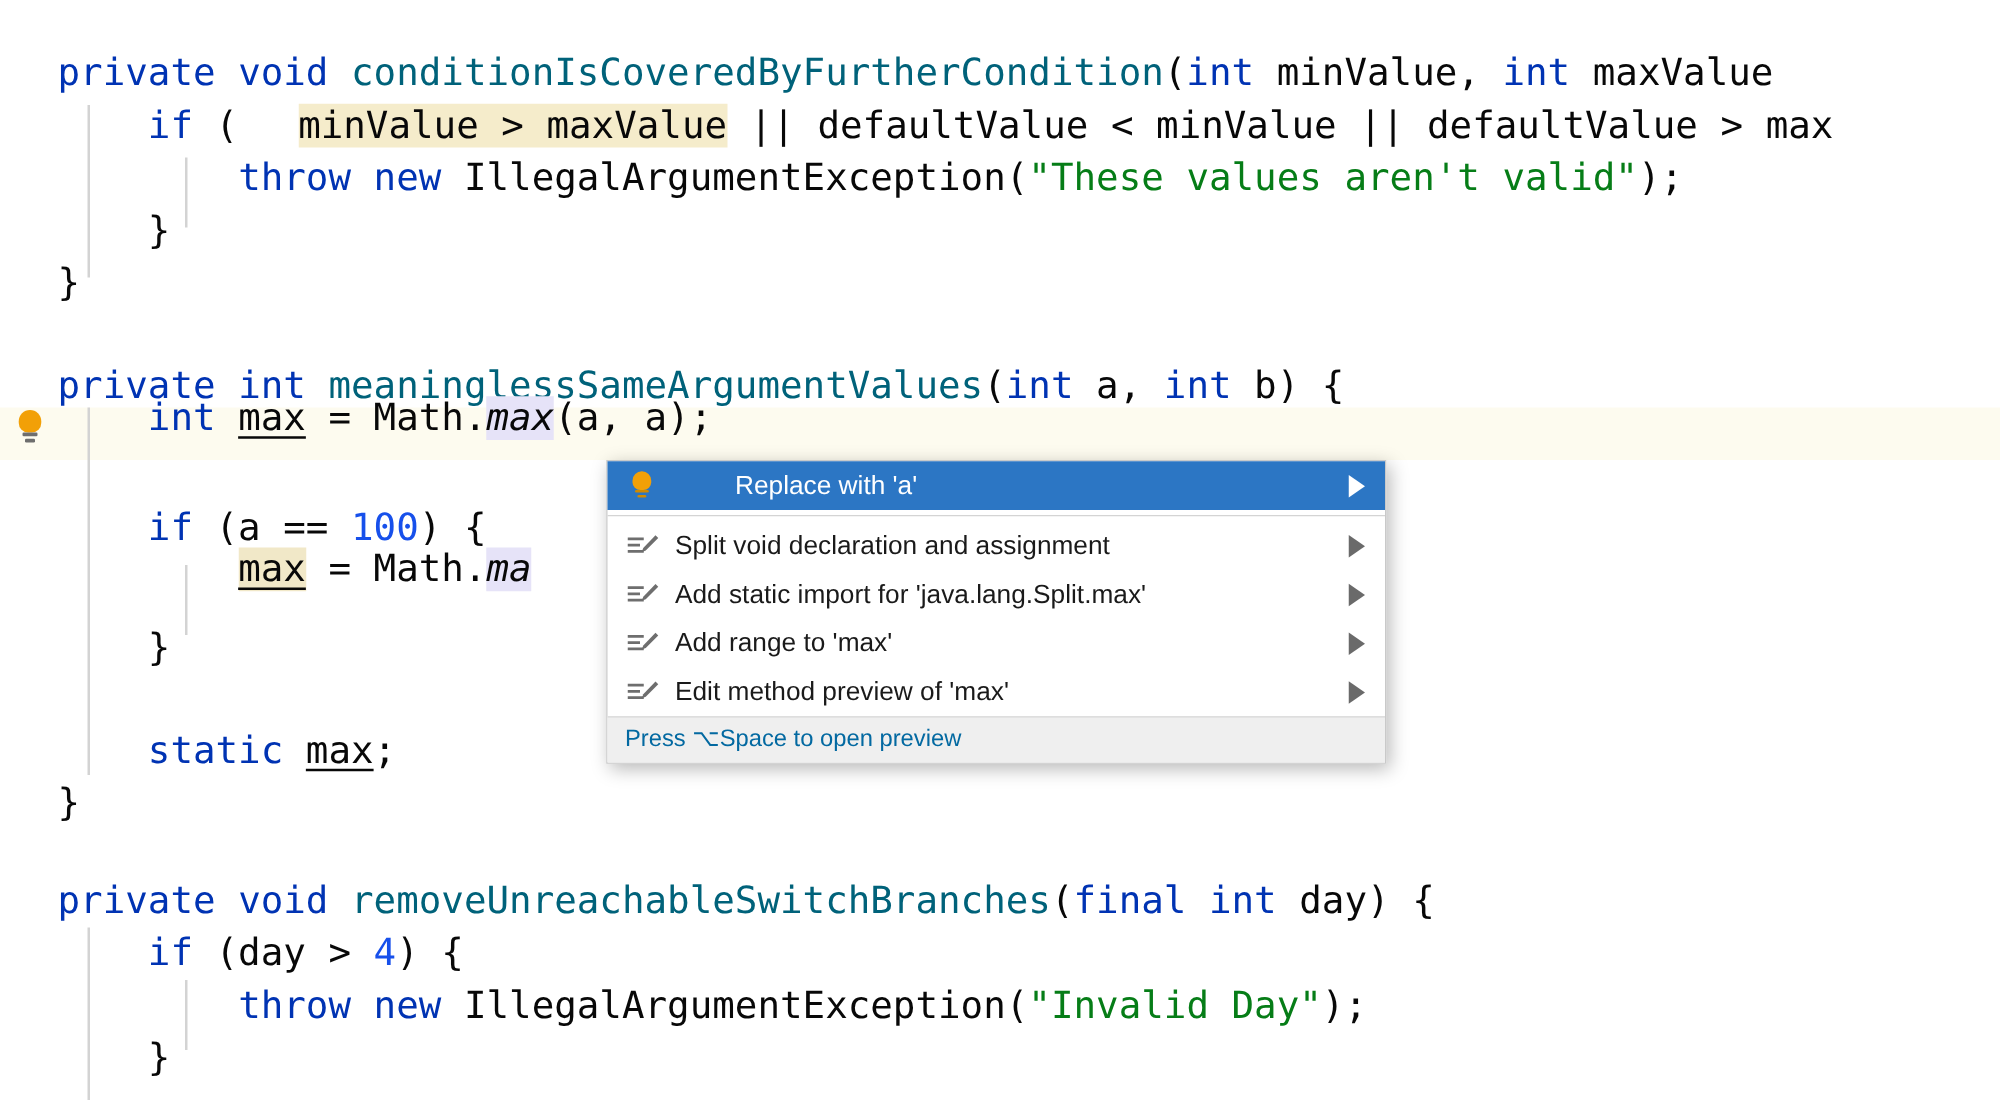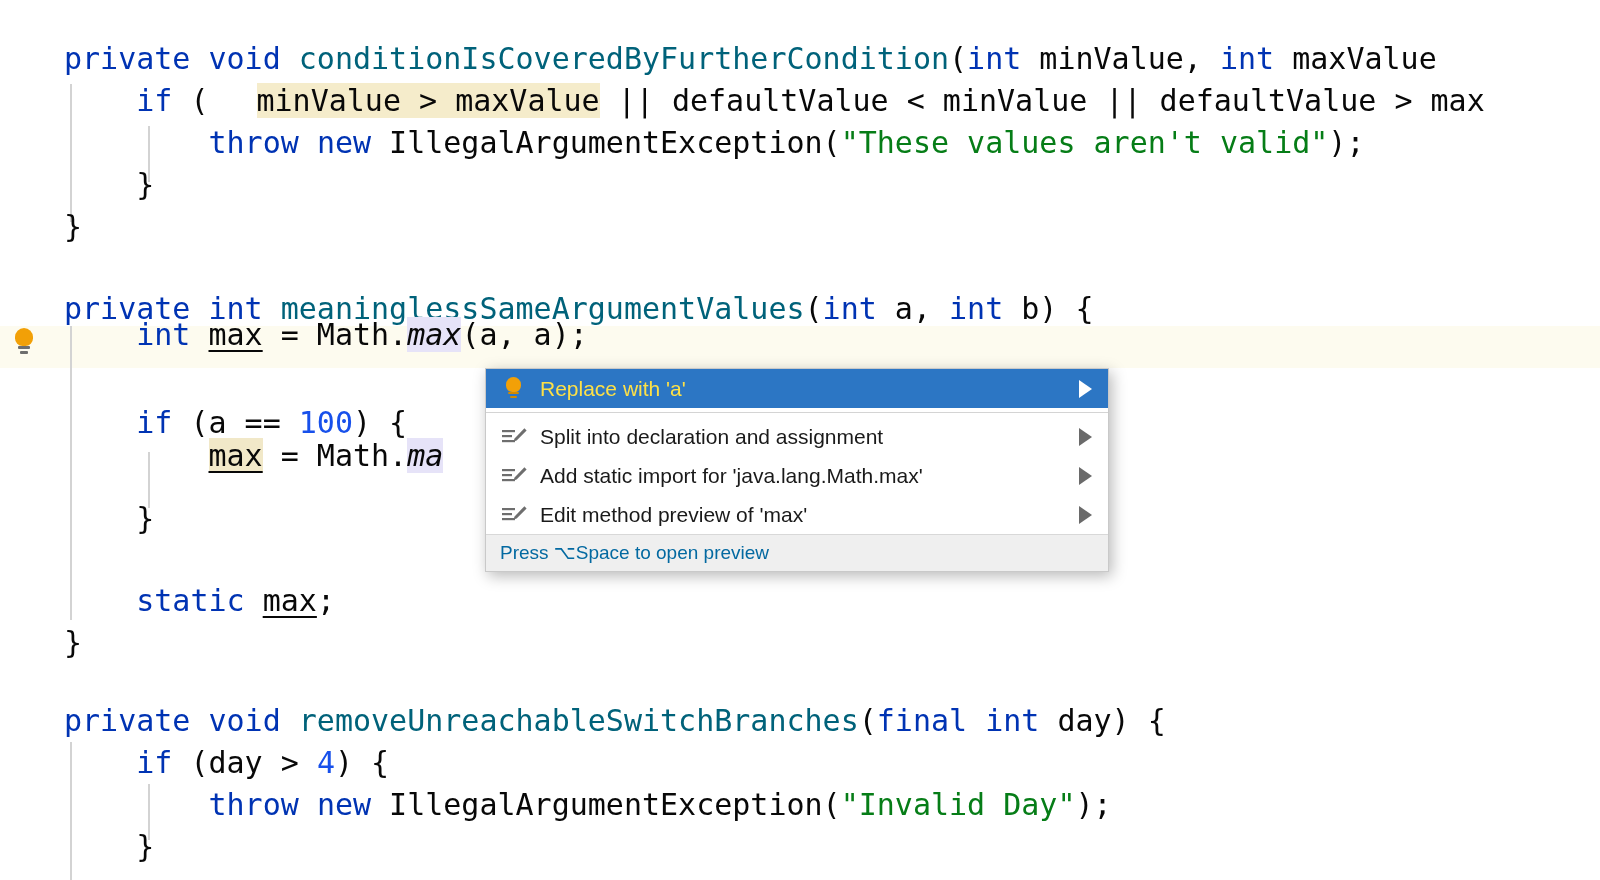"private void" .line .txt { padding-left: 64px -> 46px }
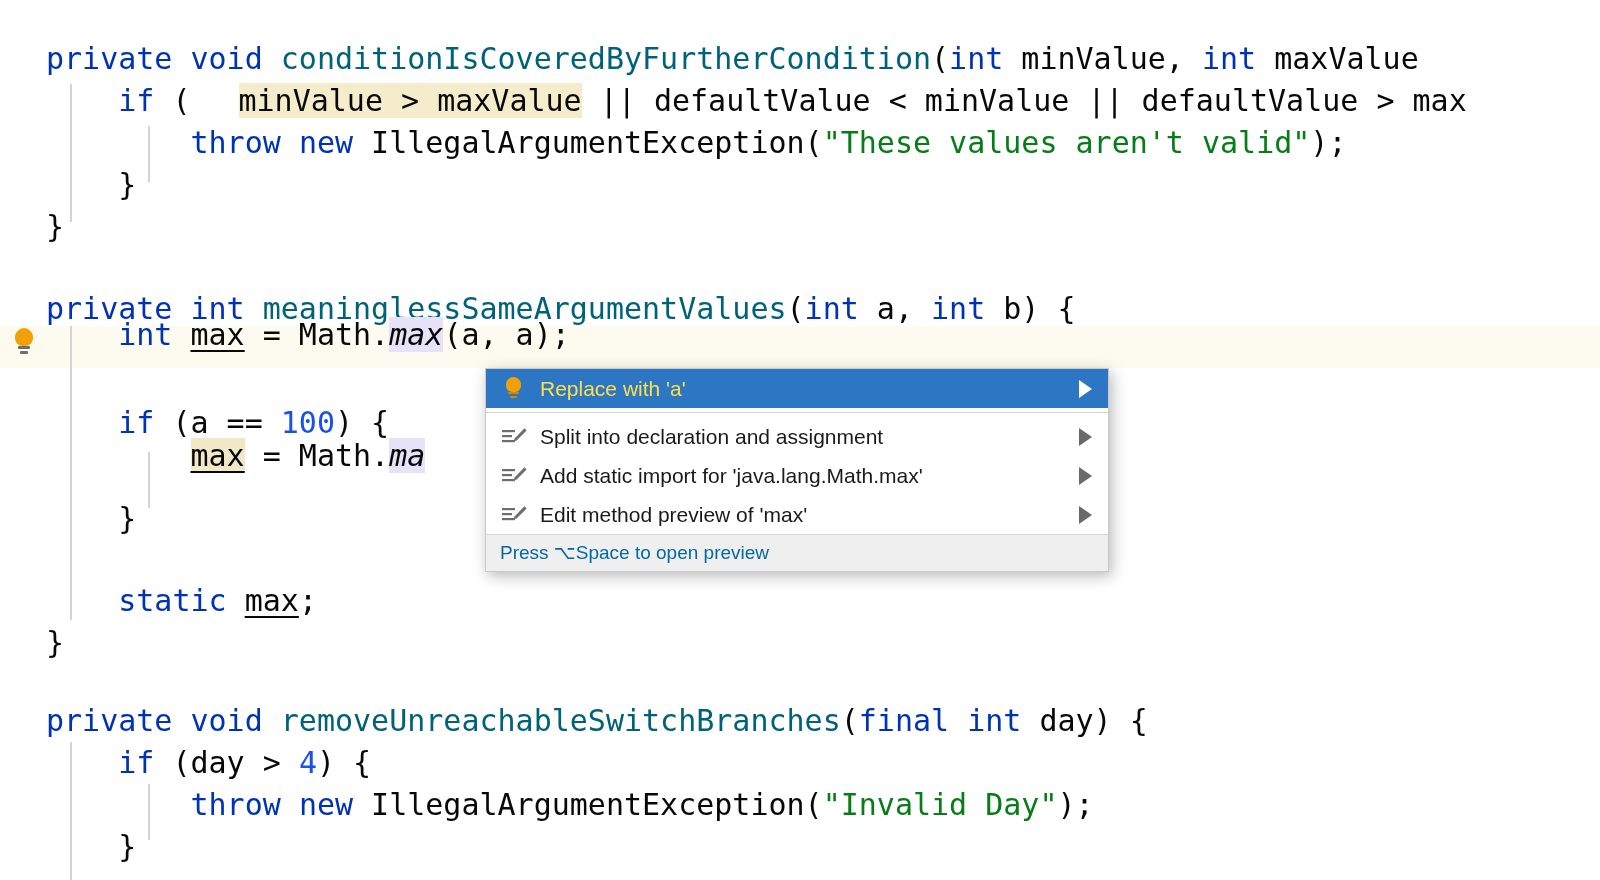"Replace with 'a'" .mi.selected { color: #fde047 -> #ffffff; gap: none -> 48px }
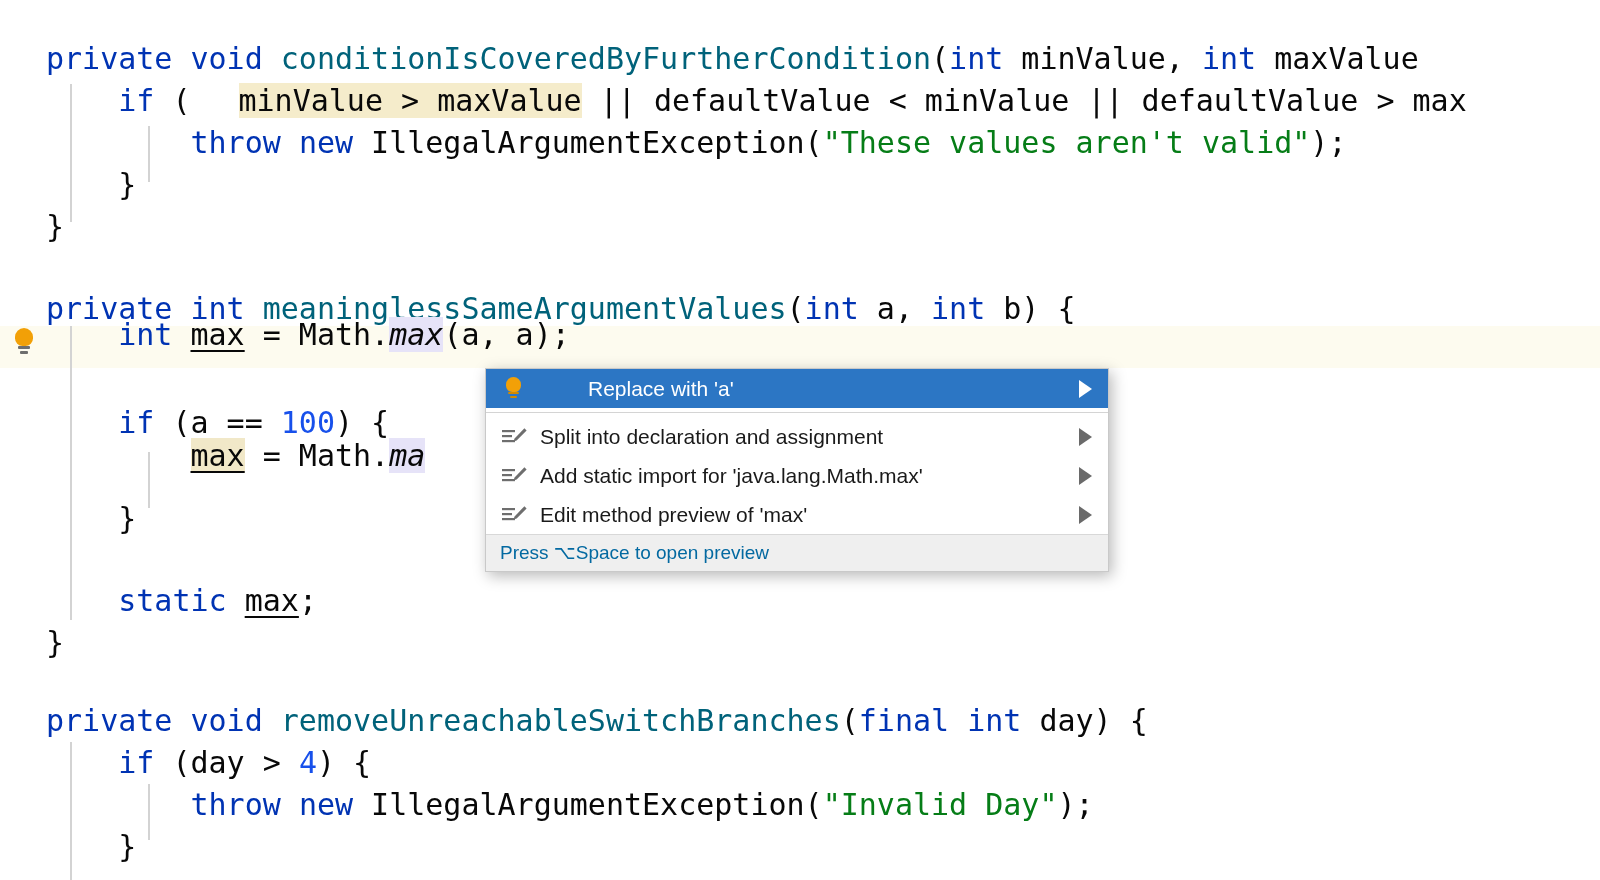"Split into declaration and assignment" span.mi-label { text: into -> void }
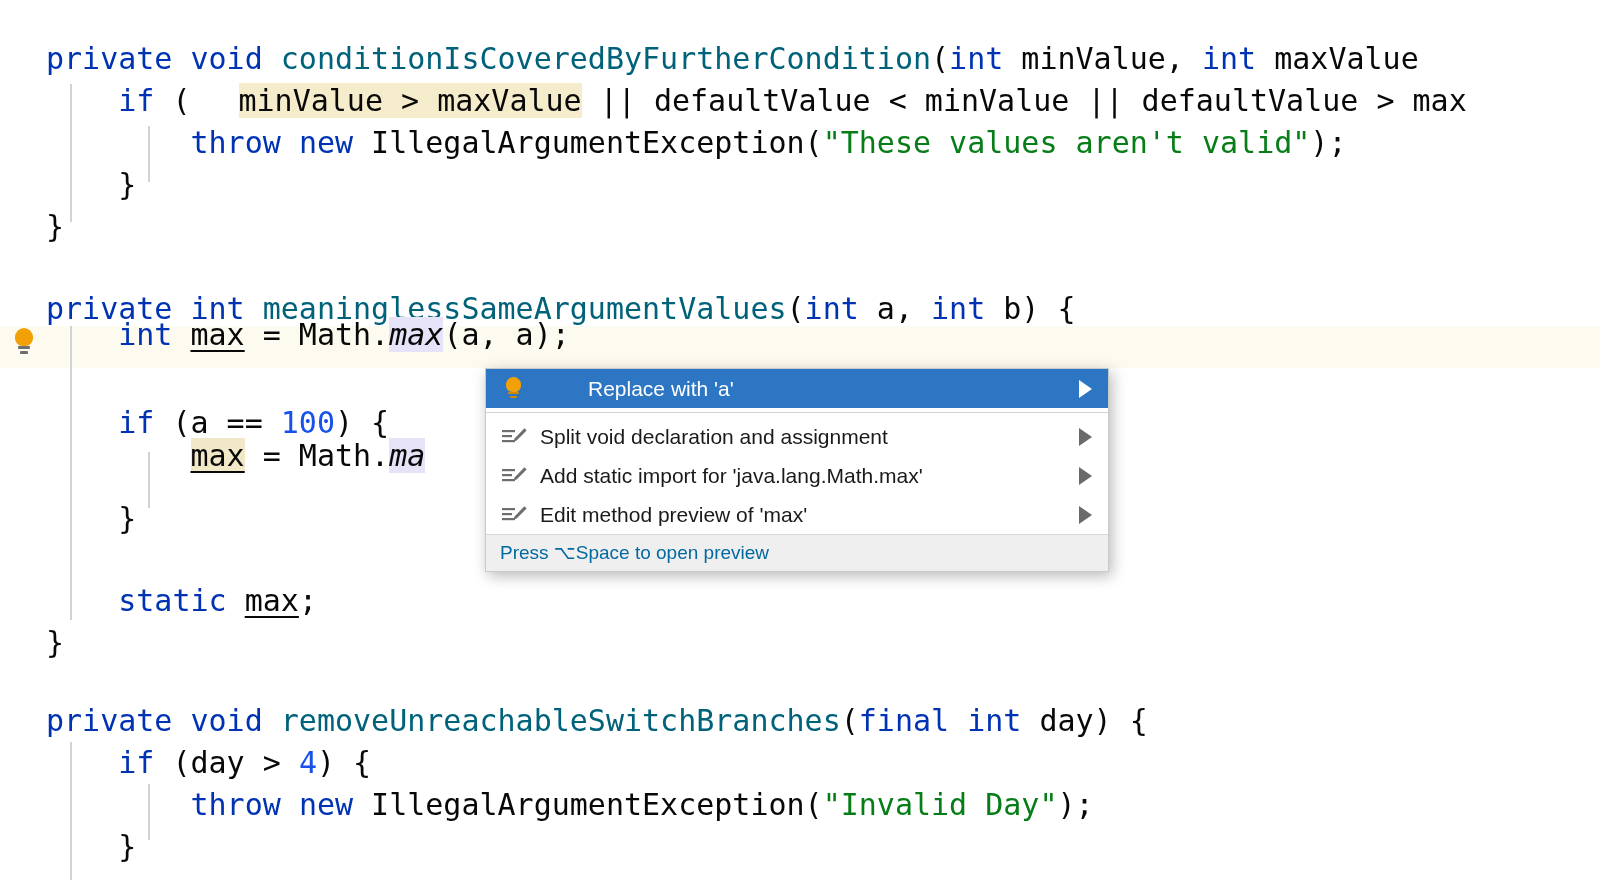"Add static import for" span.mi-label { text: 'java.lang.Math.max' -> 'java.lang.Split.max' }
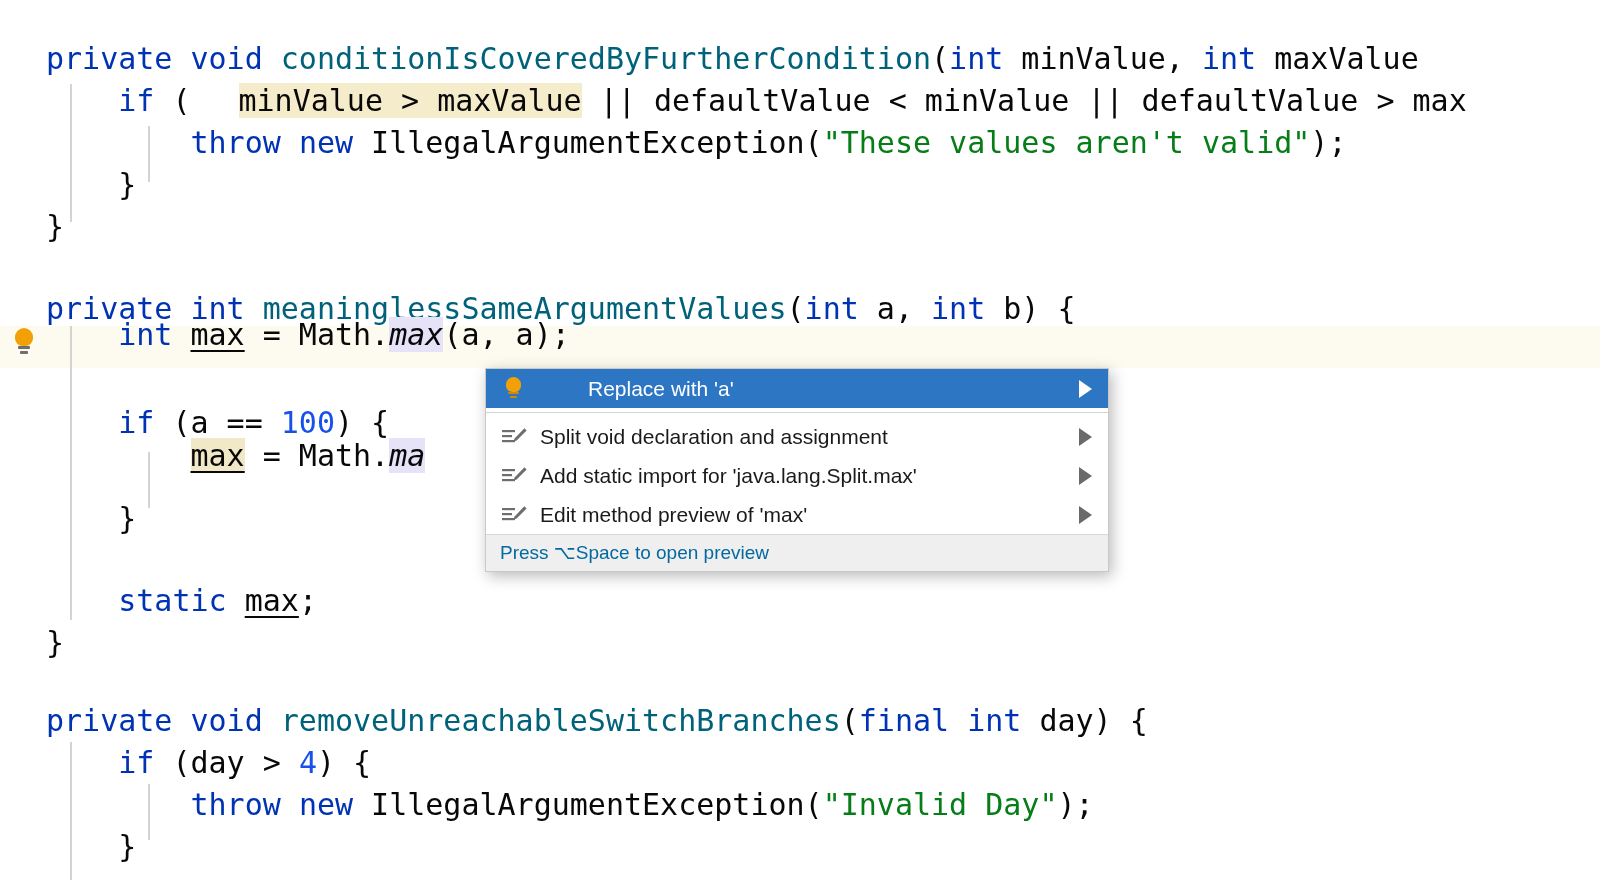"Add range to 'max'" div.mi { html: none -> <div> <span> <svg> <rect></rect> <rect></rect> <rect></rect> <path></path> </svg> </span> <span>Add range to 'max'</span> <span></span> </div> }
